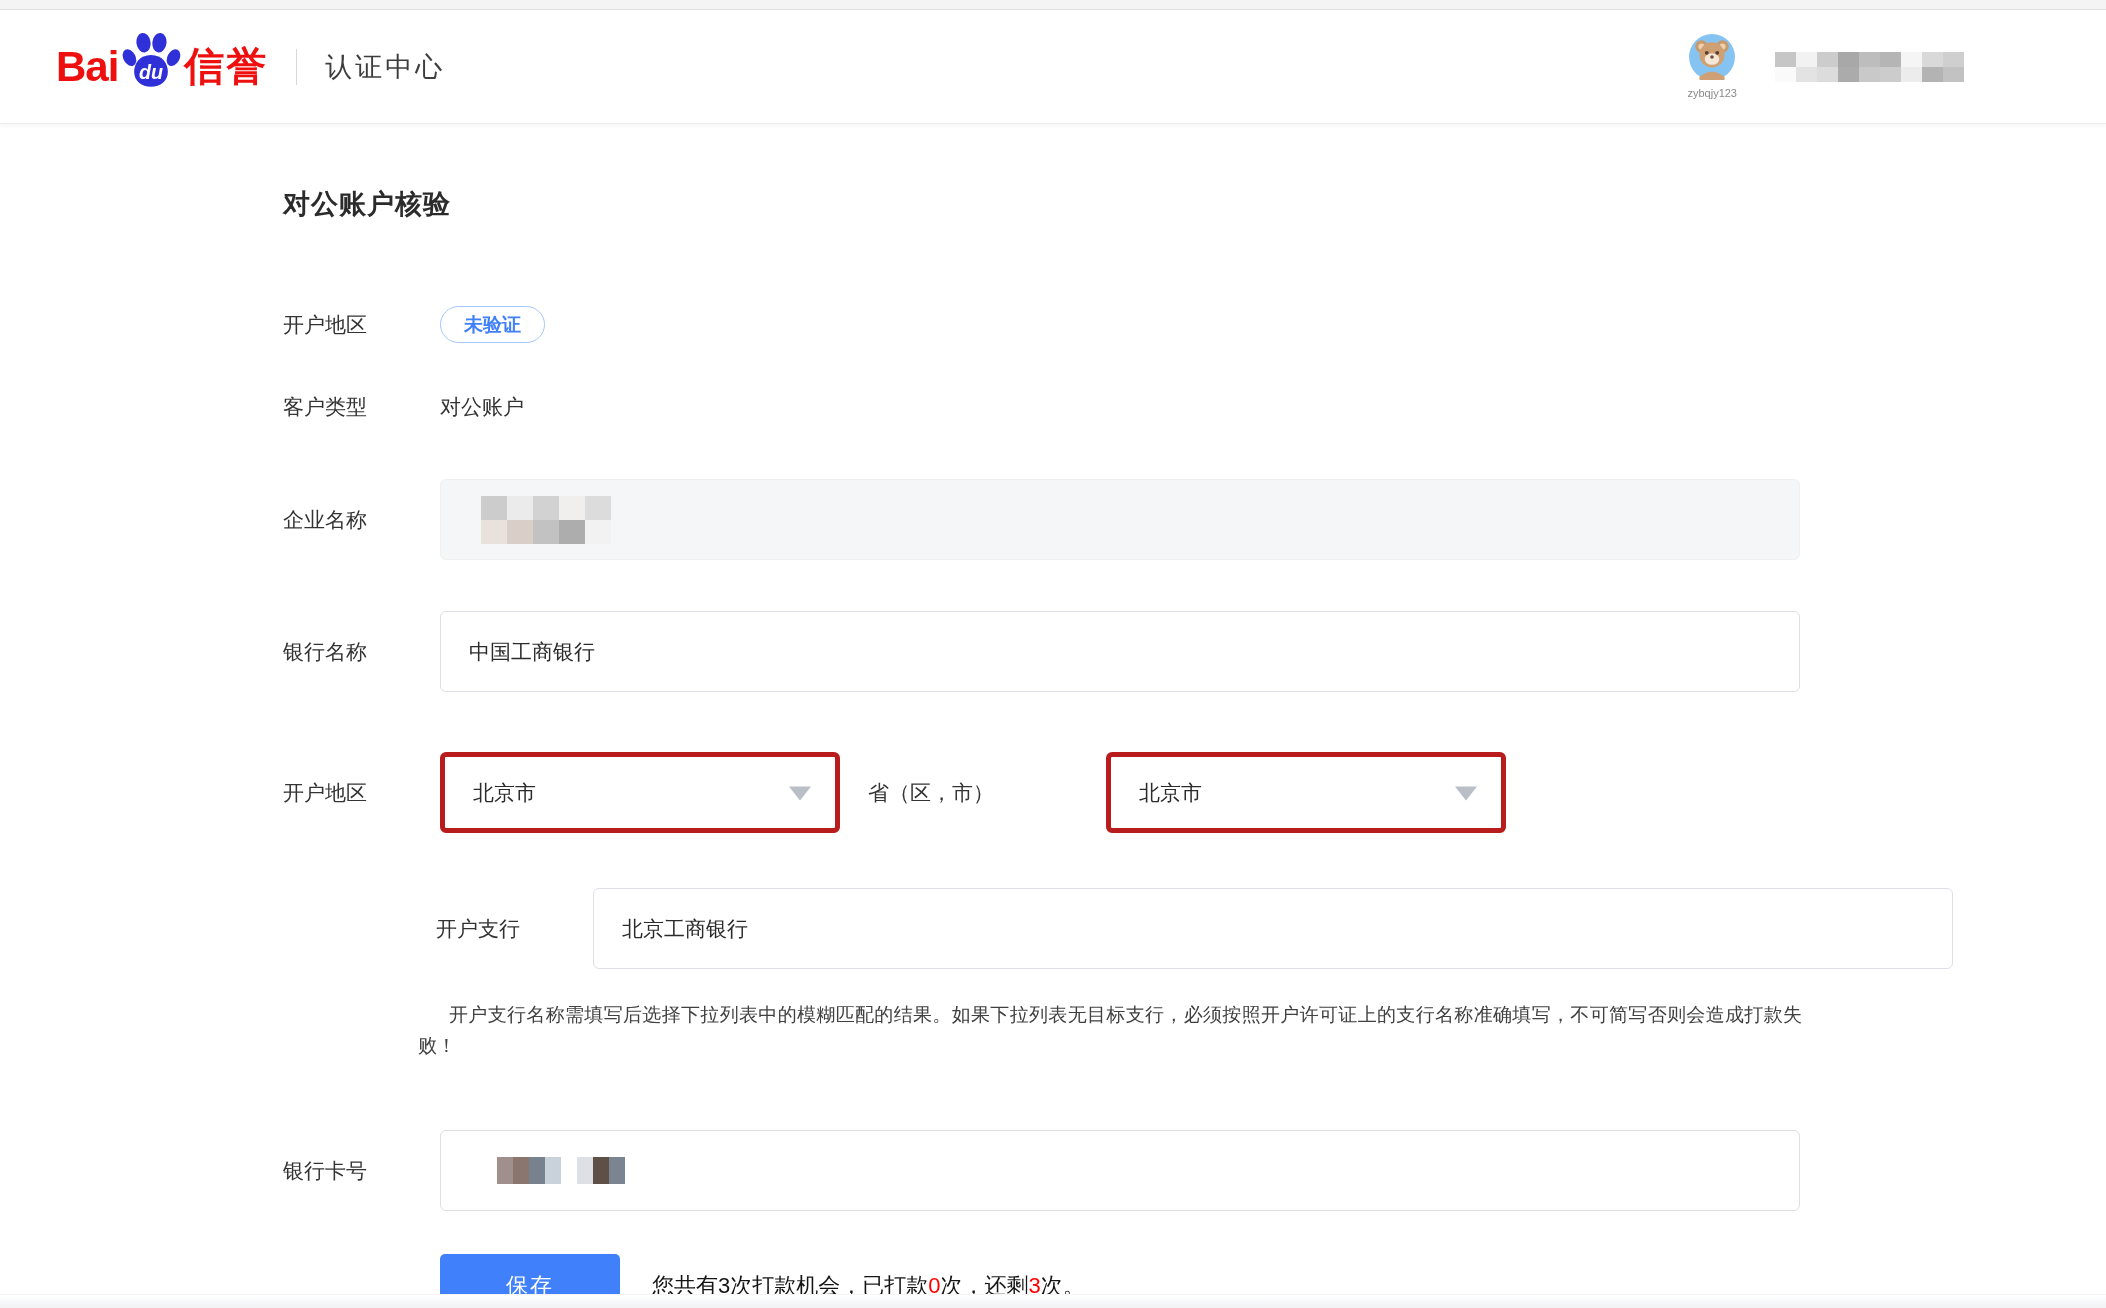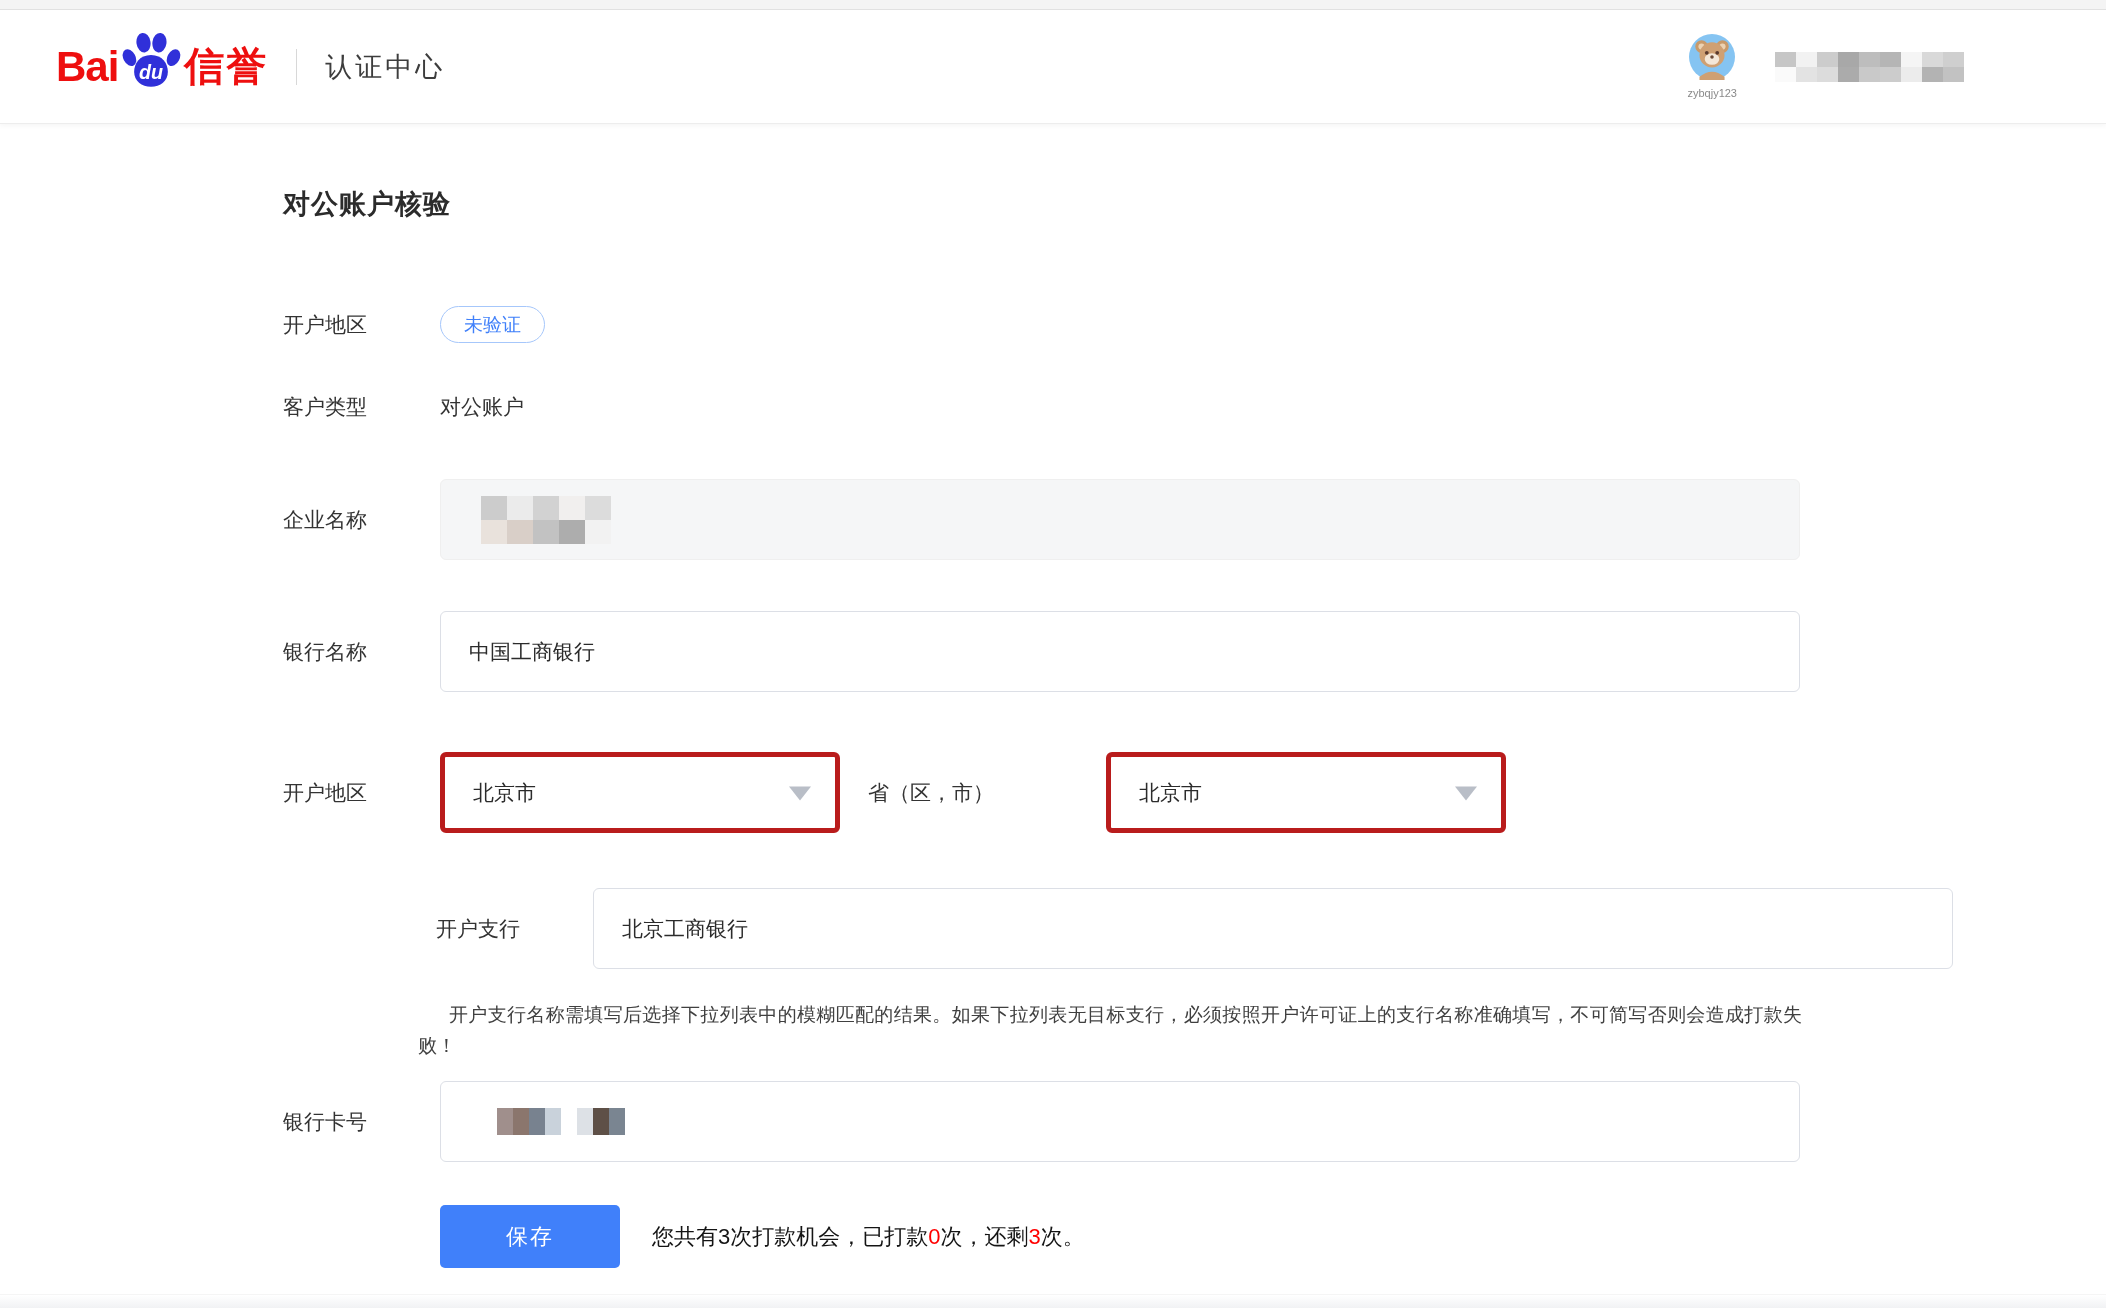"未验证" .badge { font-weight: 400 -> 700 }
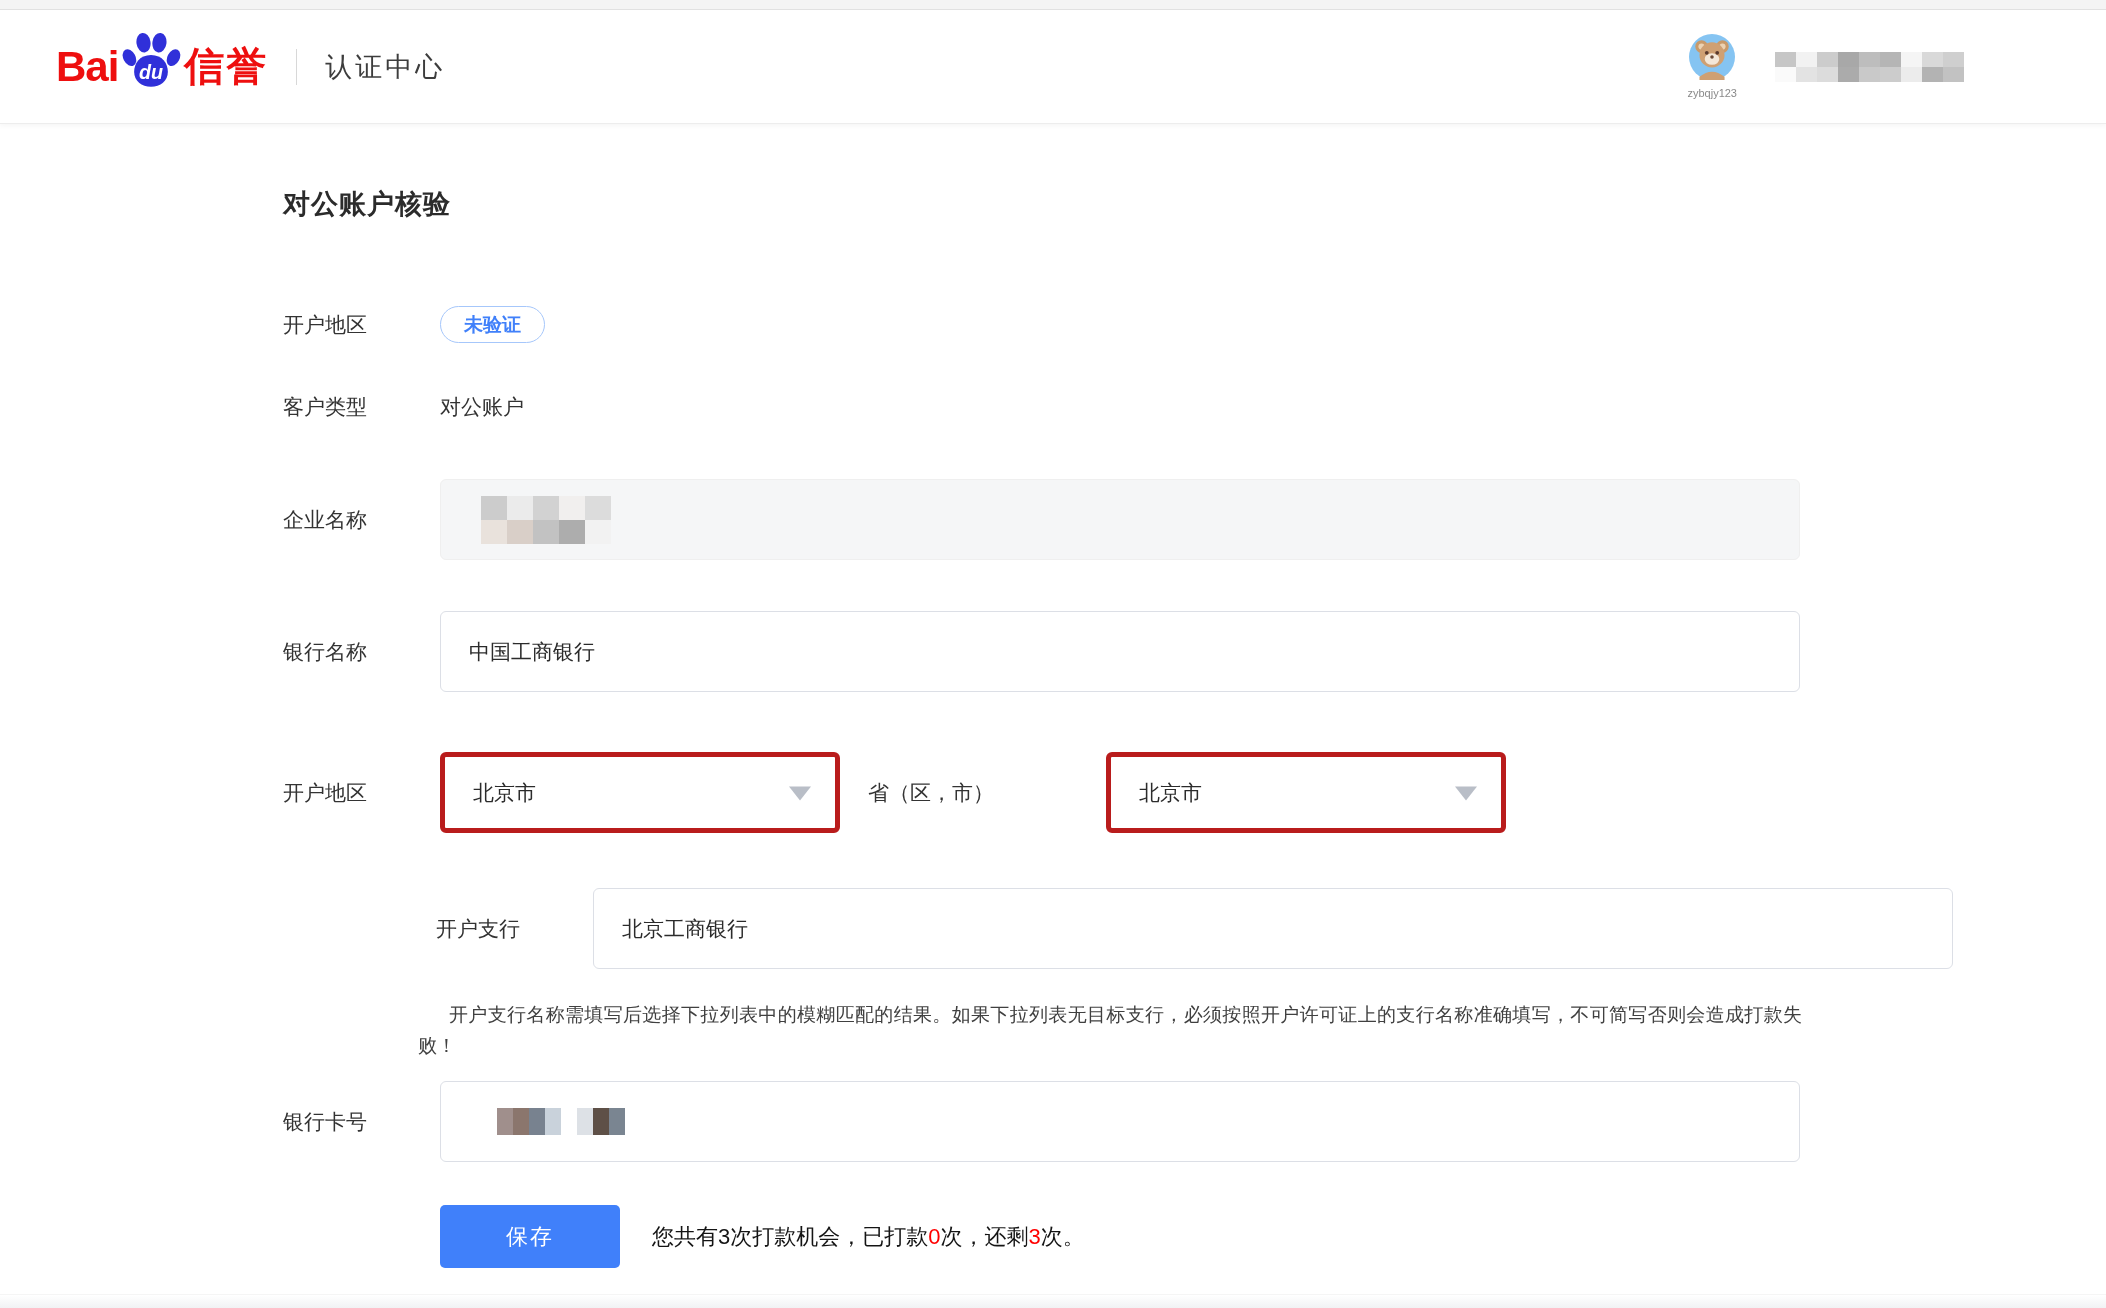"银行卡号" .row-card { margin-top: 20px -> 69px }
